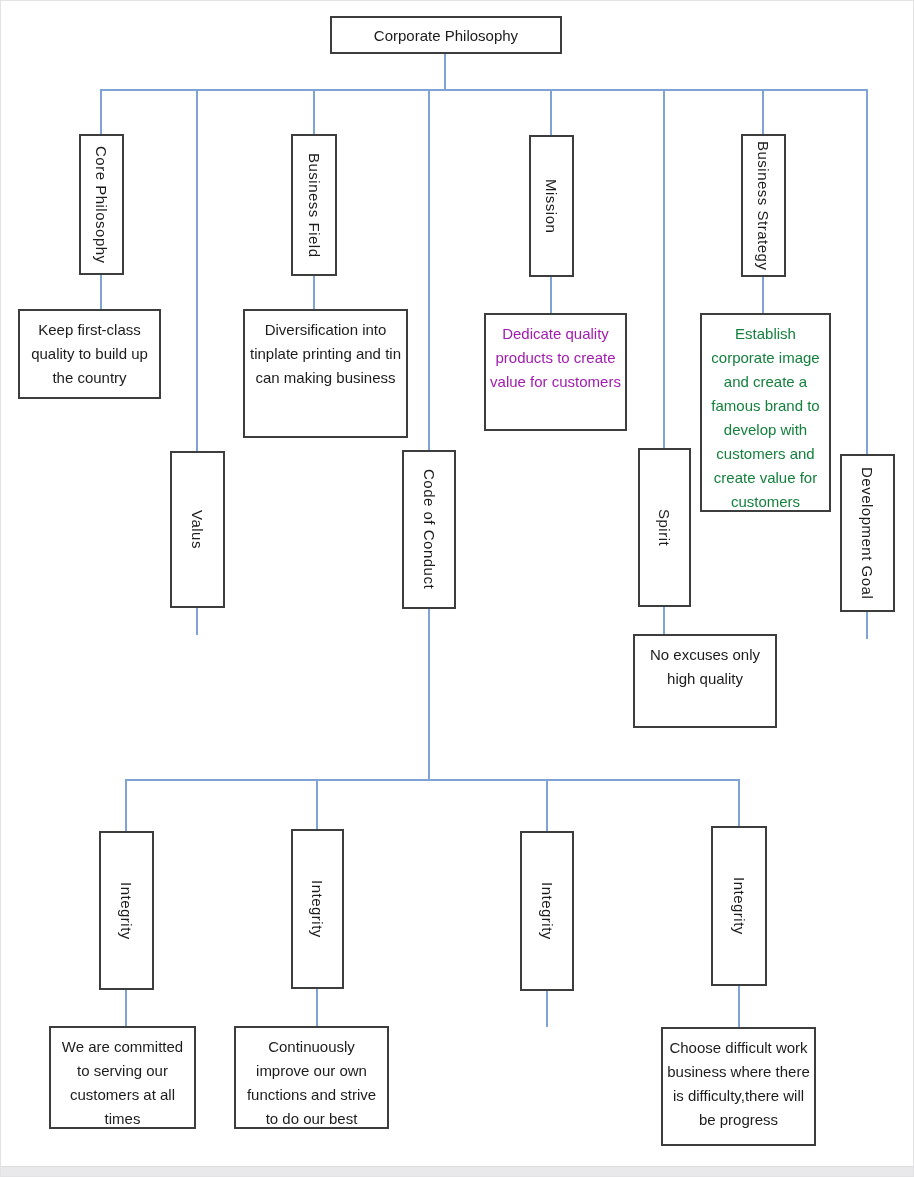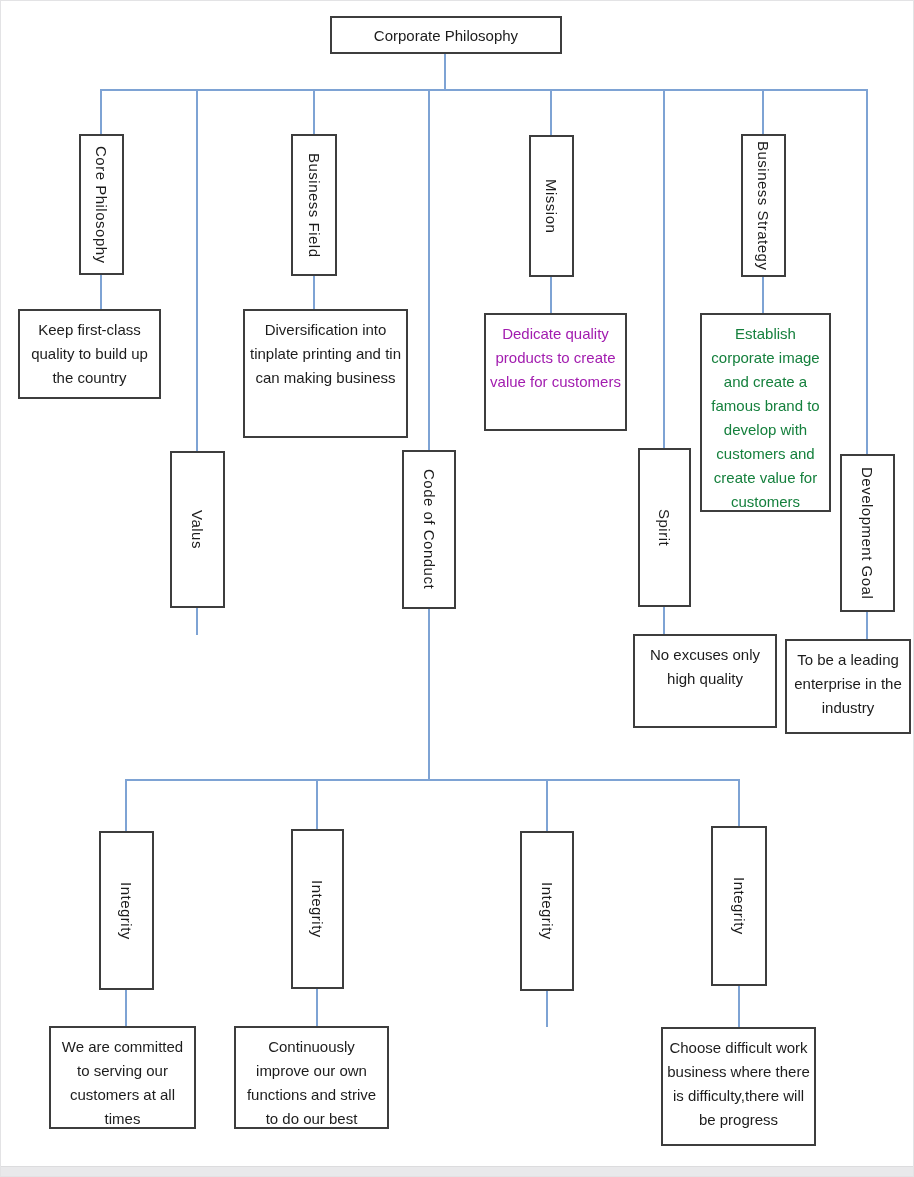"To be a leading enterprise" div.box { html: <div> <span>To be a leading enterprise in the industry</span> </div> -> none }
